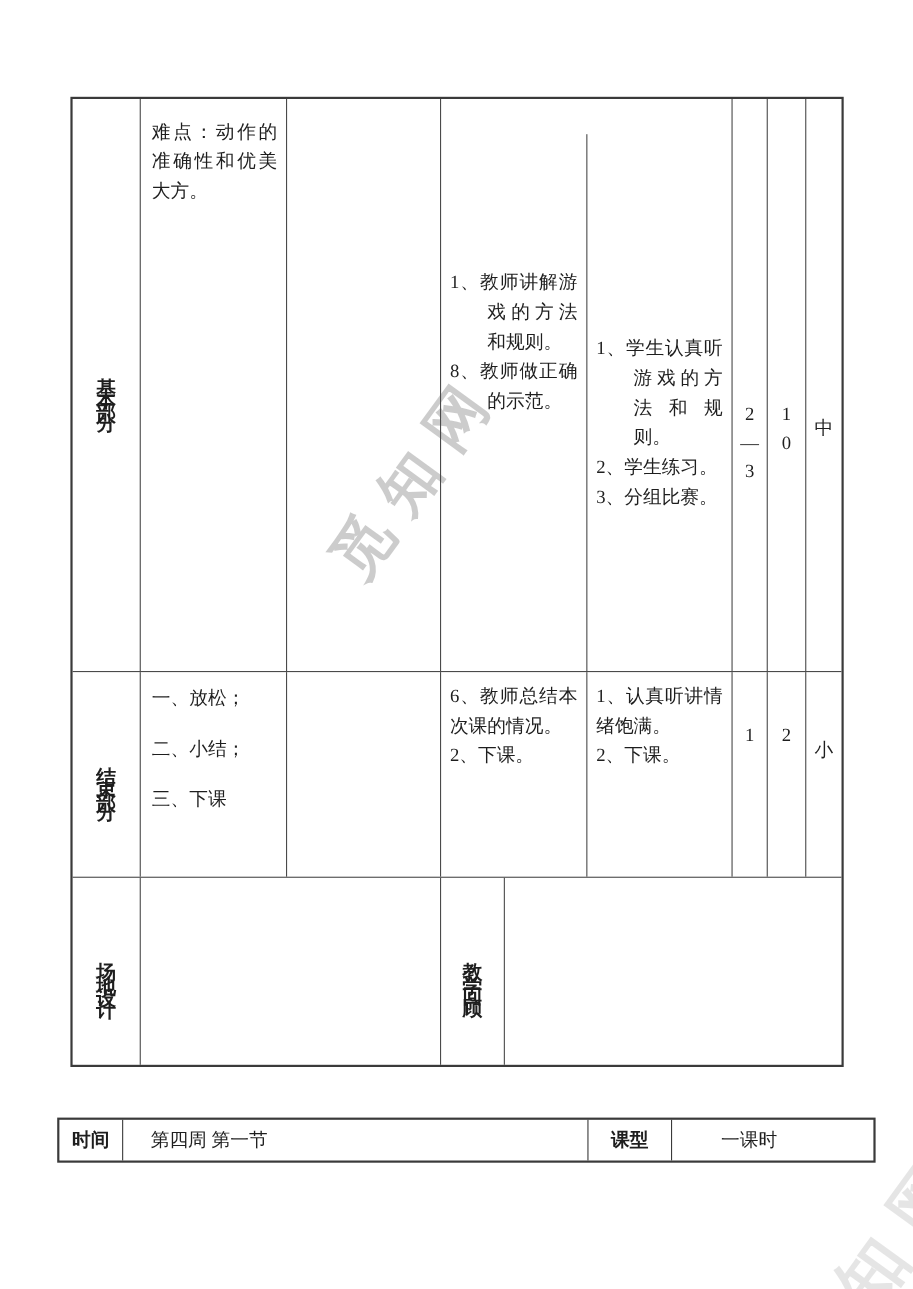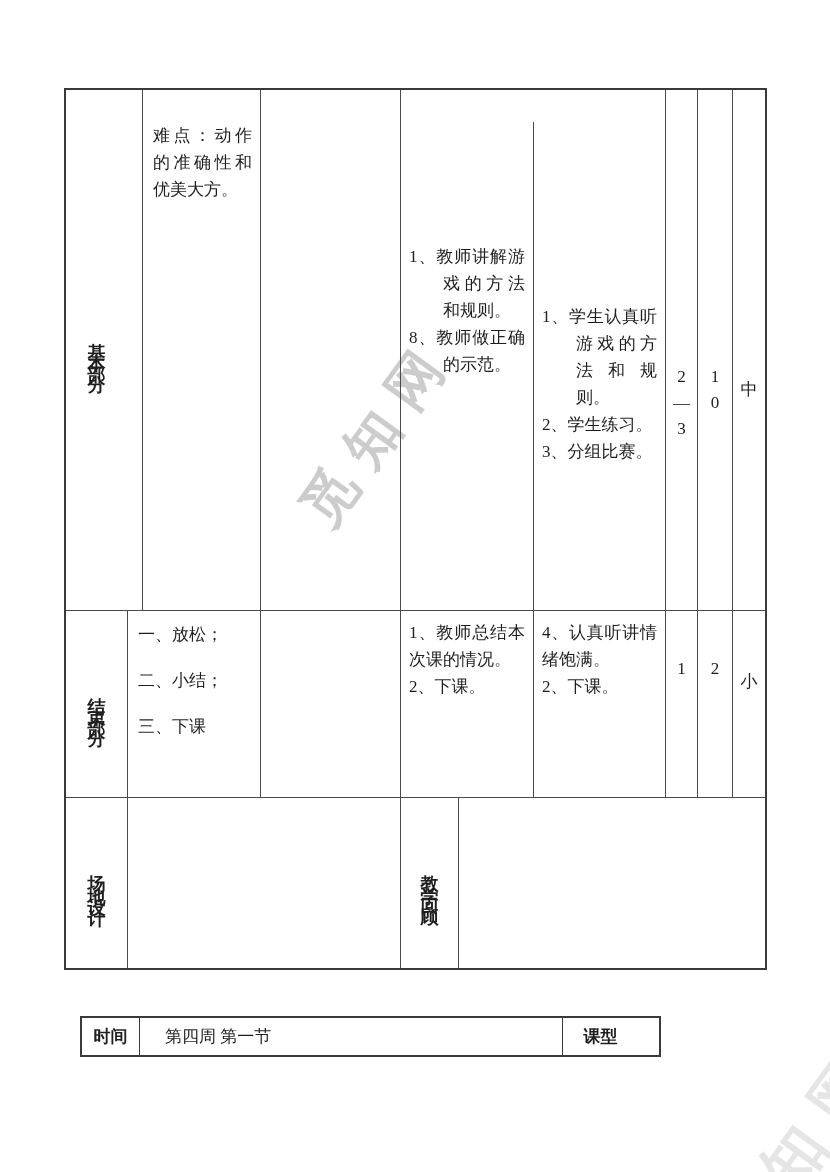"难点：动作的准确性和优美大方。" .basic-content { margin-left: 15px -> none; padding: 32px 8px 0 10px -> 16px 8px 0 10px }
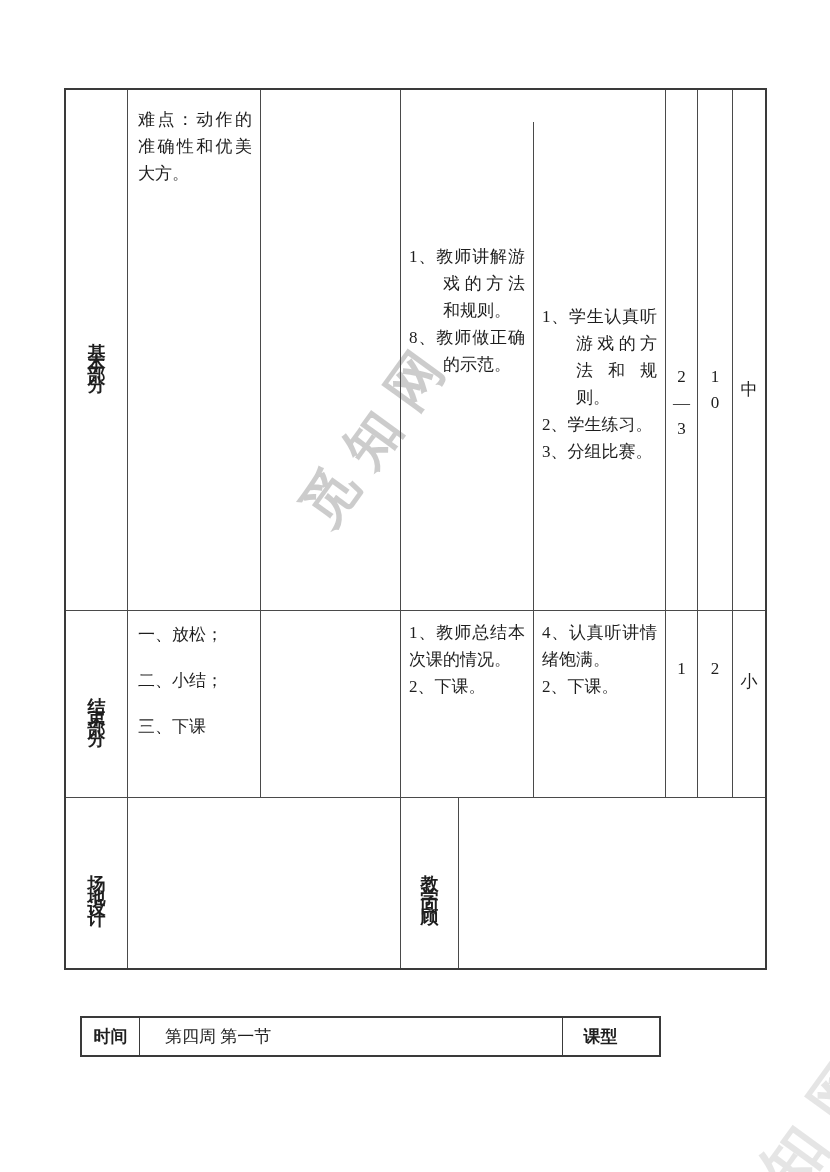"1、教师总结本次课的情况。" div.just { text: 1 -> 6 }
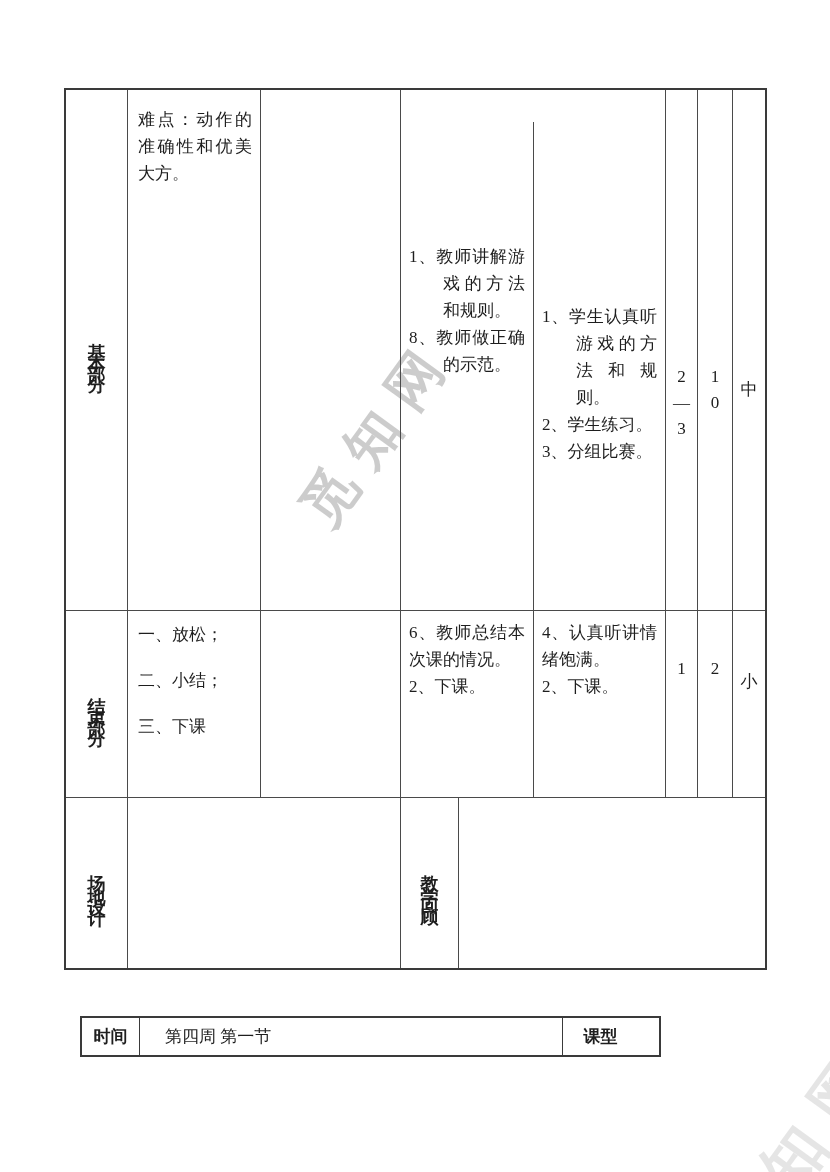"4、认真听讲情绪饱满。" div.just { text: 4 -> 1 }
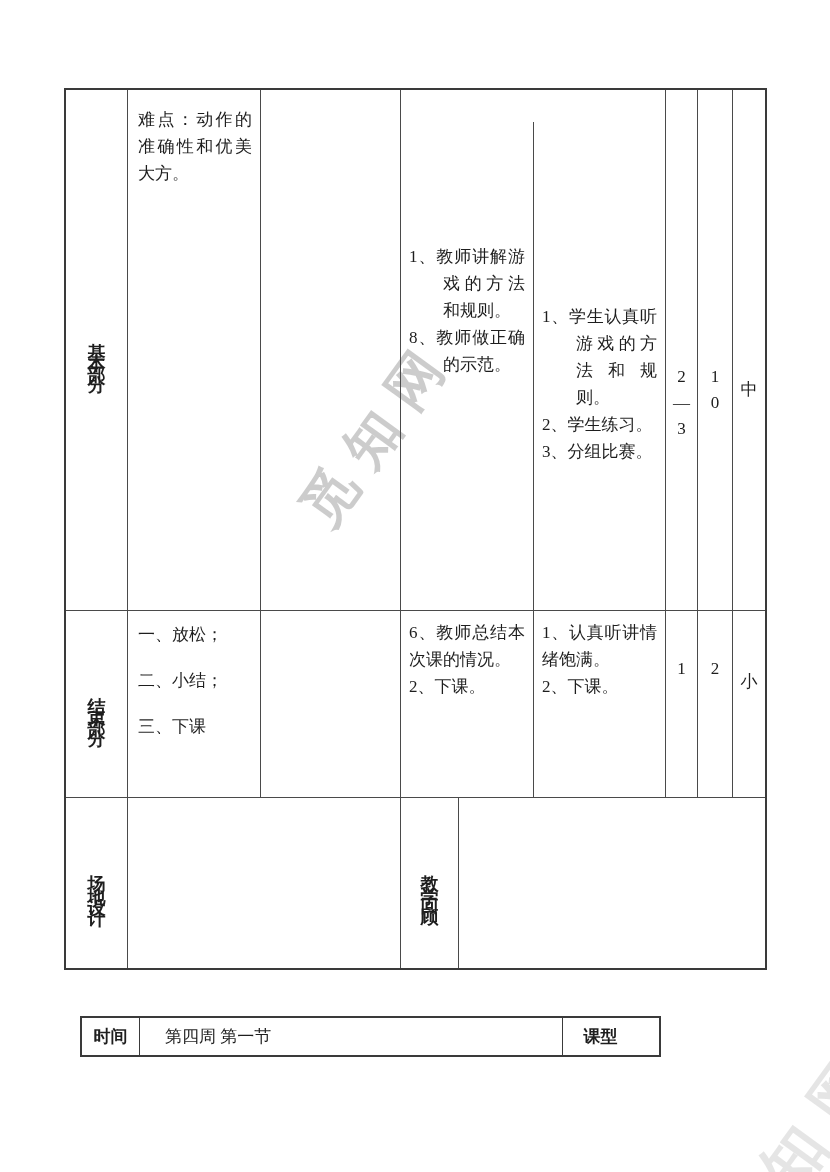"时间" .foot-tbl { left: 80px -> 52px; width: 581px -> 744px }
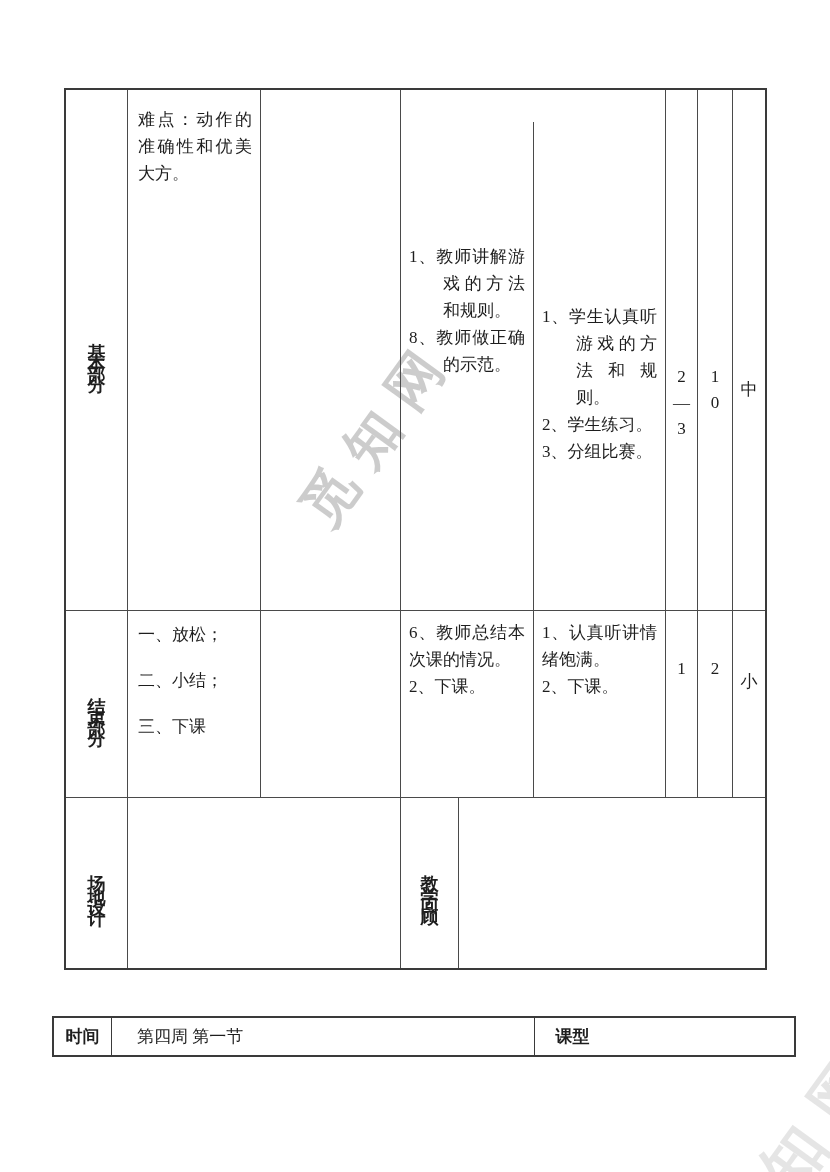"一课时" div.fc { html: none -> <div> <span>一课时</span> </div> }
